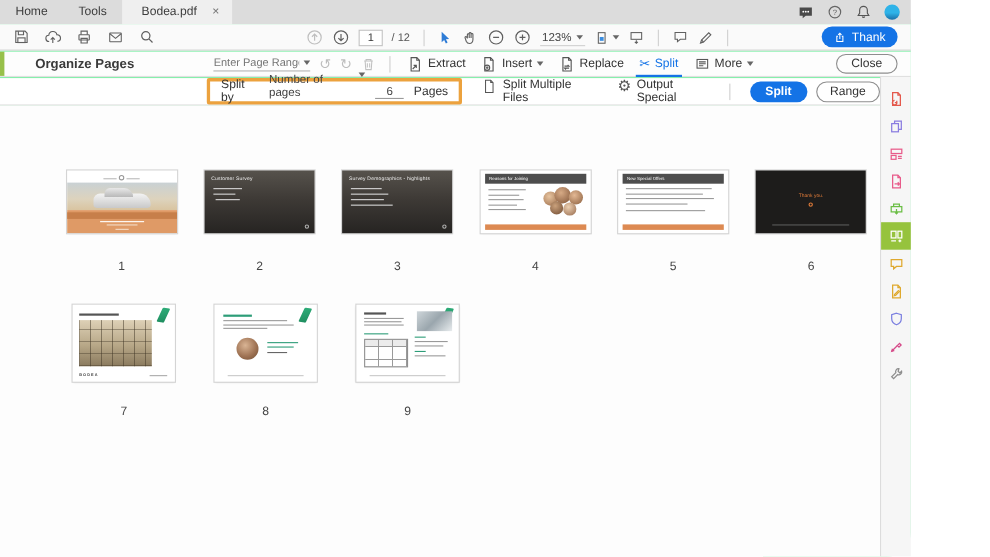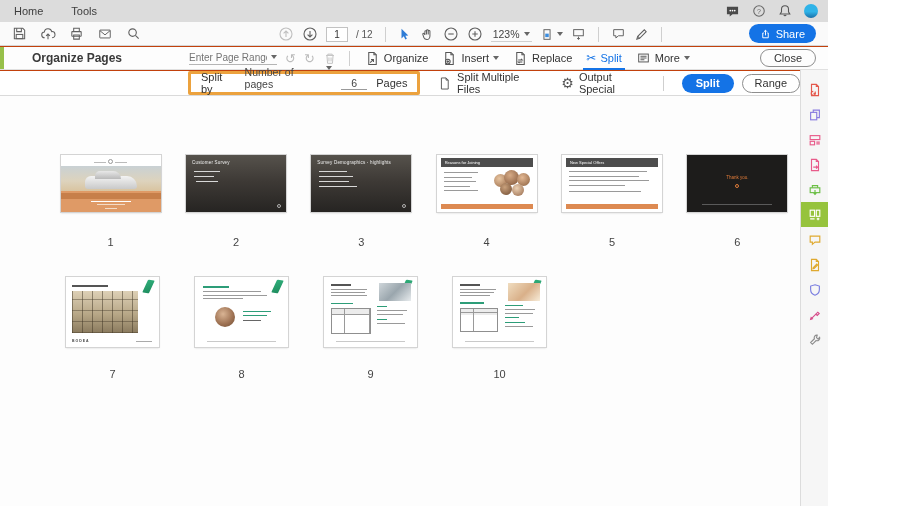"Home" .app { background: #c2410c -> #86efac }
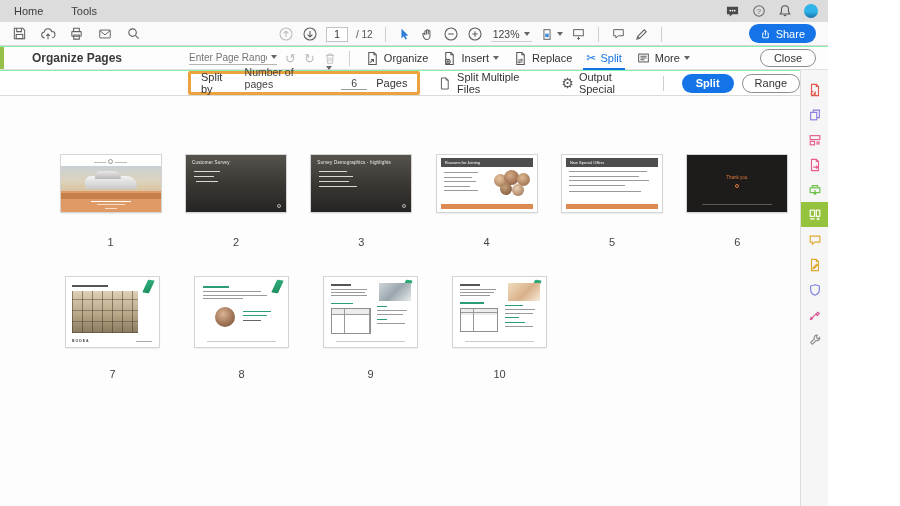"Bodea.pdf" div.doctab { html: none -> <div> <span>Bodea.pdf</span> <span>×</span> </div> }
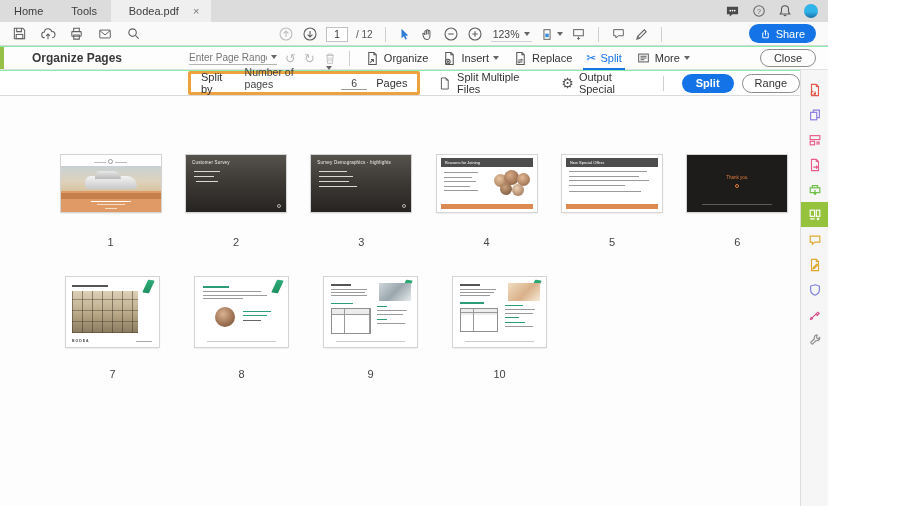"Share" span { text: Share -> Thank }
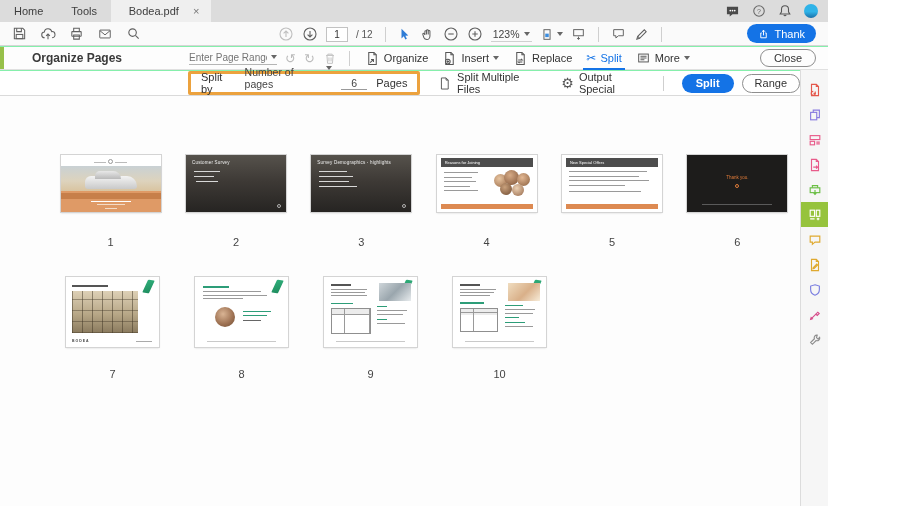"Organize" span { text: Organize -> Extract }
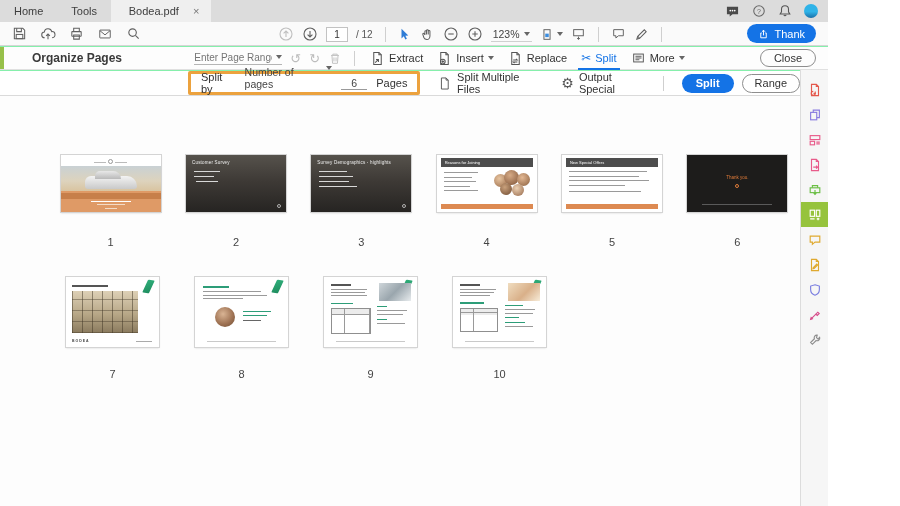"Split Multiple Files" .sb-btn { align-items: center -> none }
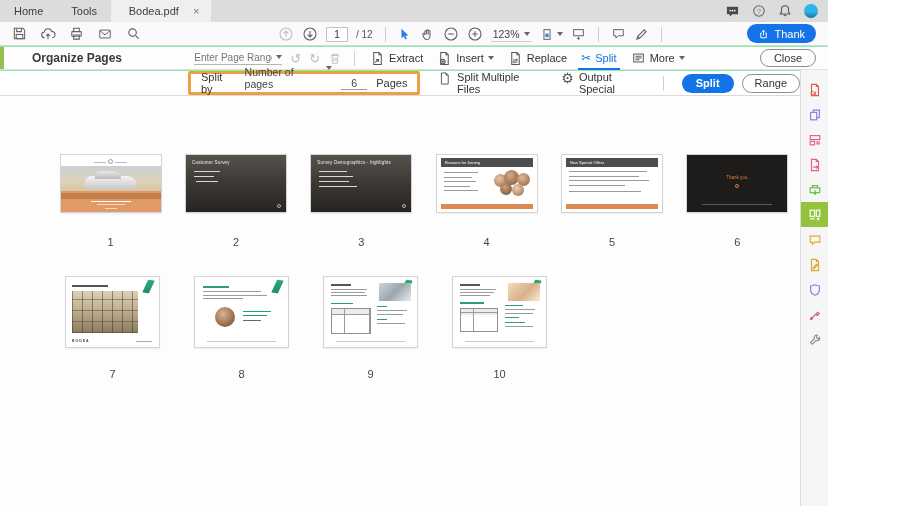"10" div.cell { html: <div> <div> <span></span> <i></i> <i></i> <i></i> <i></i> <span></span> <i></i> <span></span> <i></i> <i></i> <i></i> <i></i> <i></i> <i></i> <i></i> </div> <div>10</div> </div> -> none }
